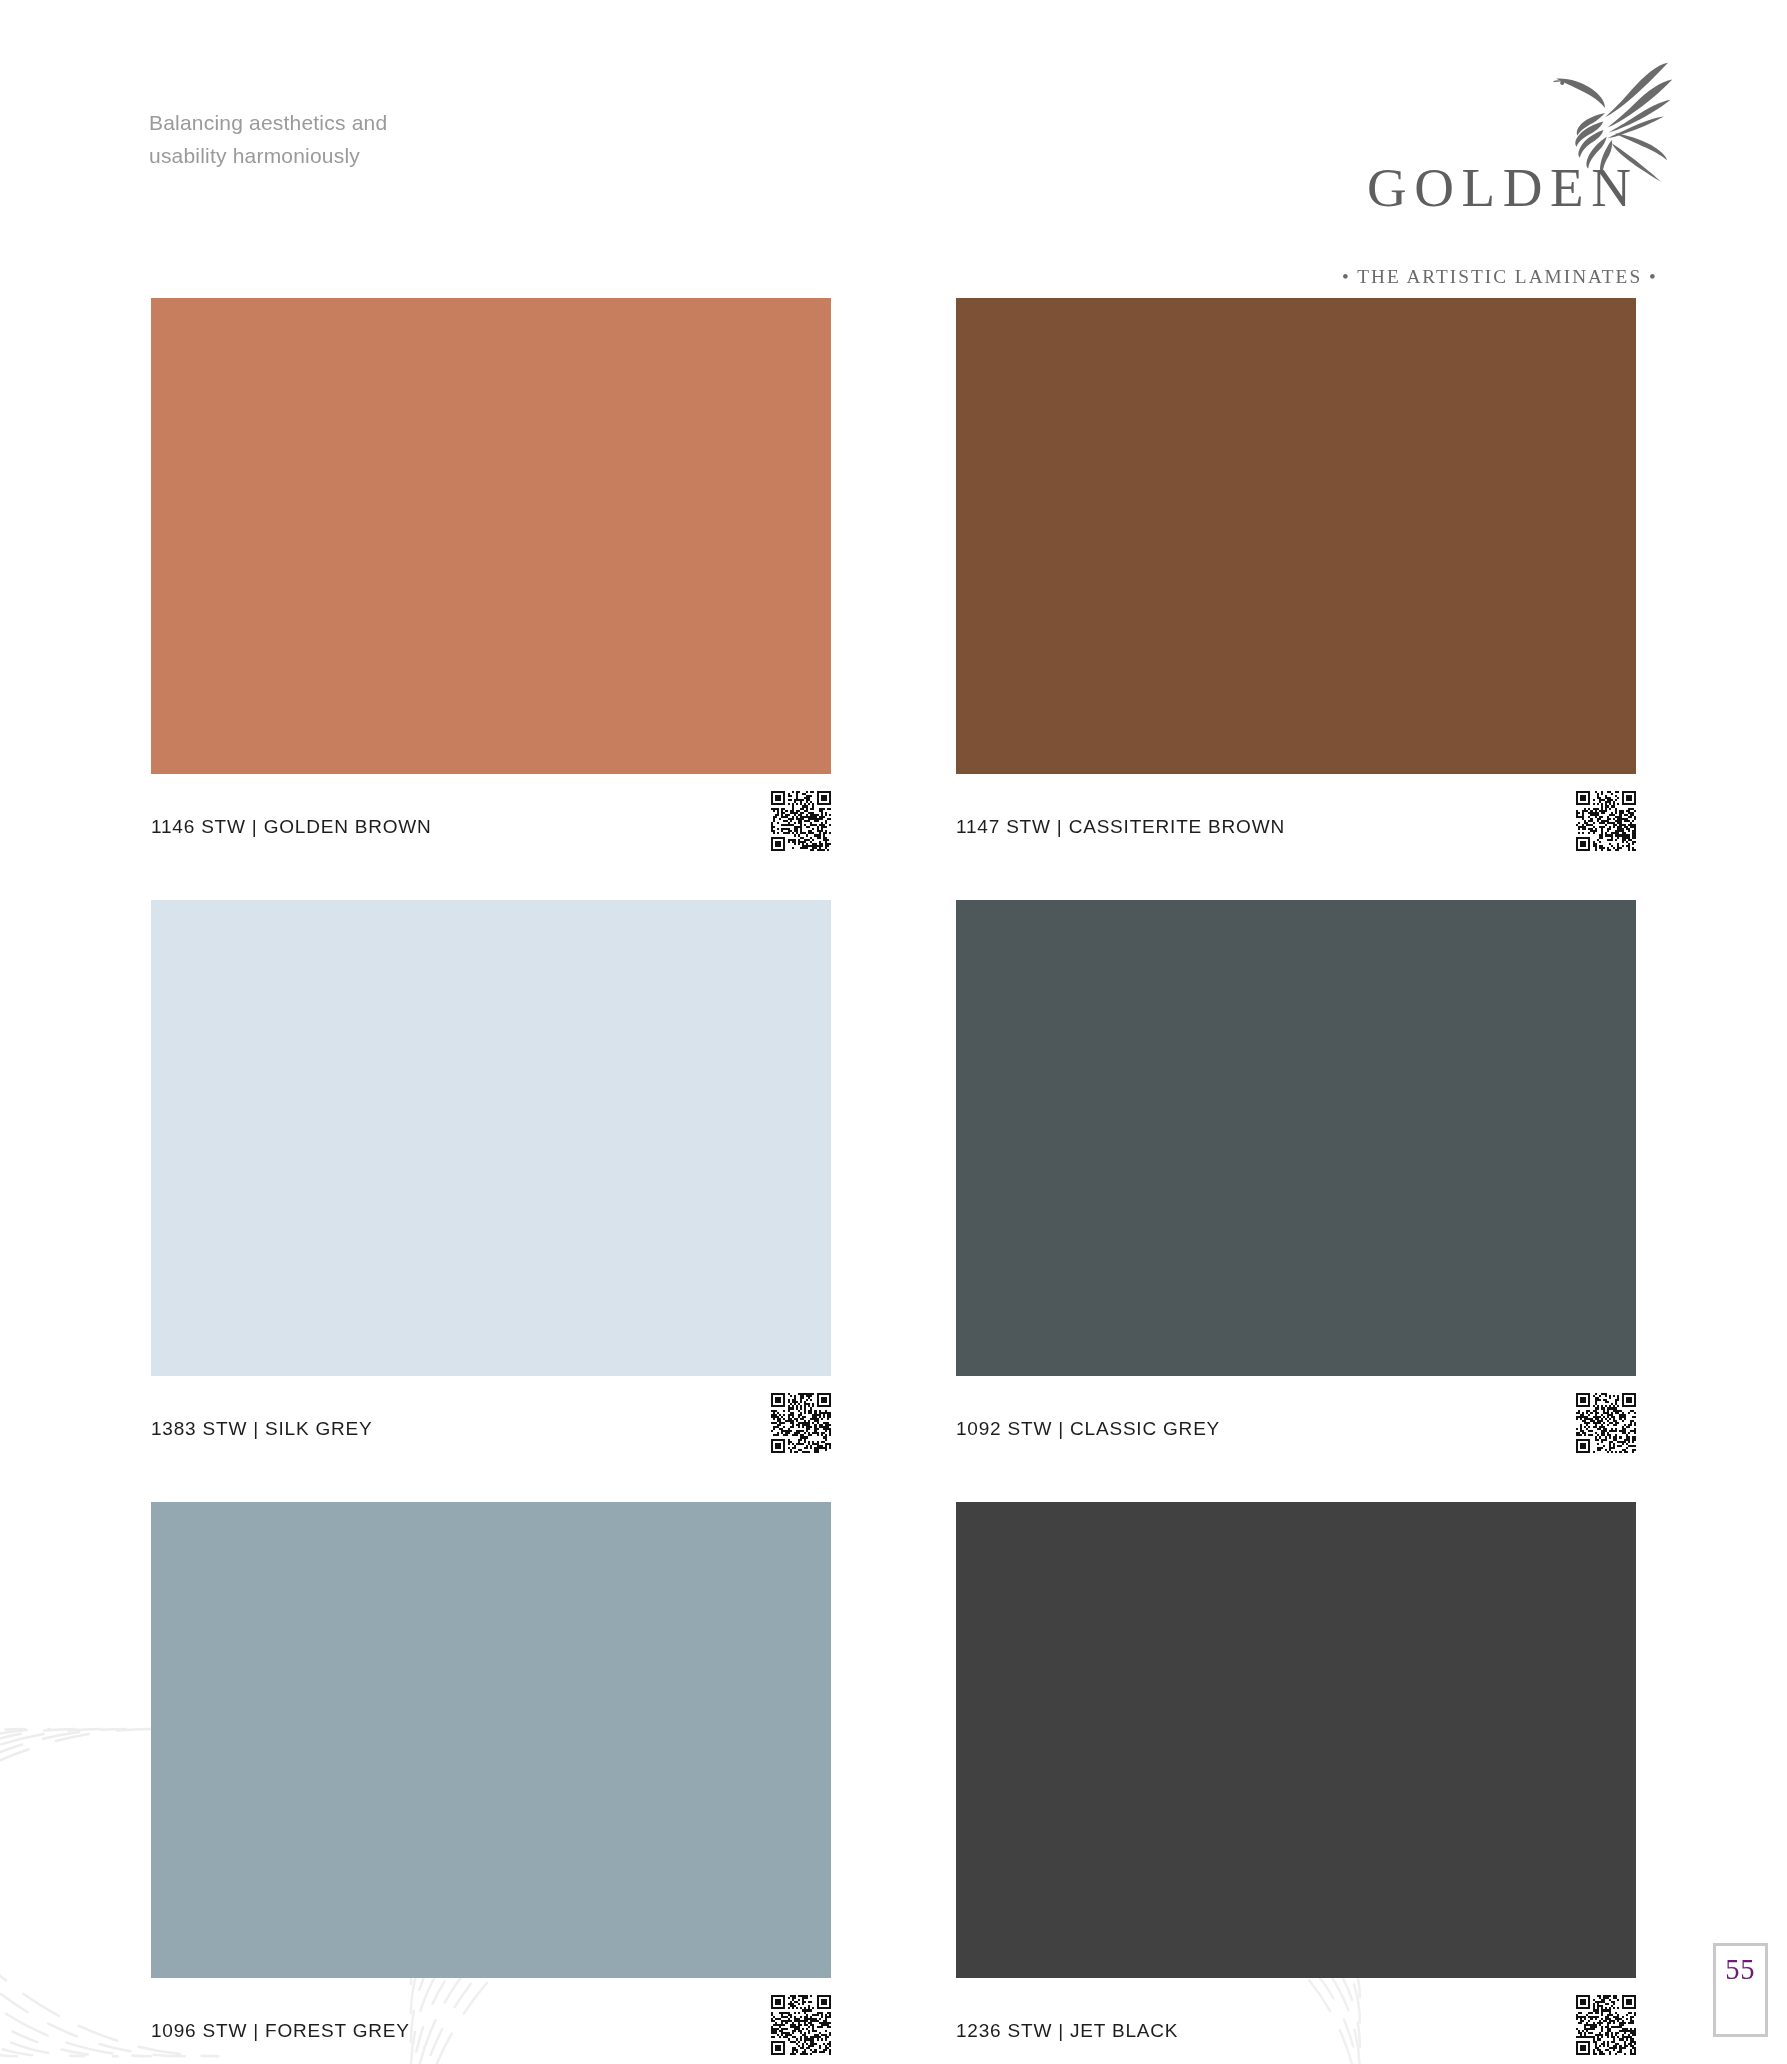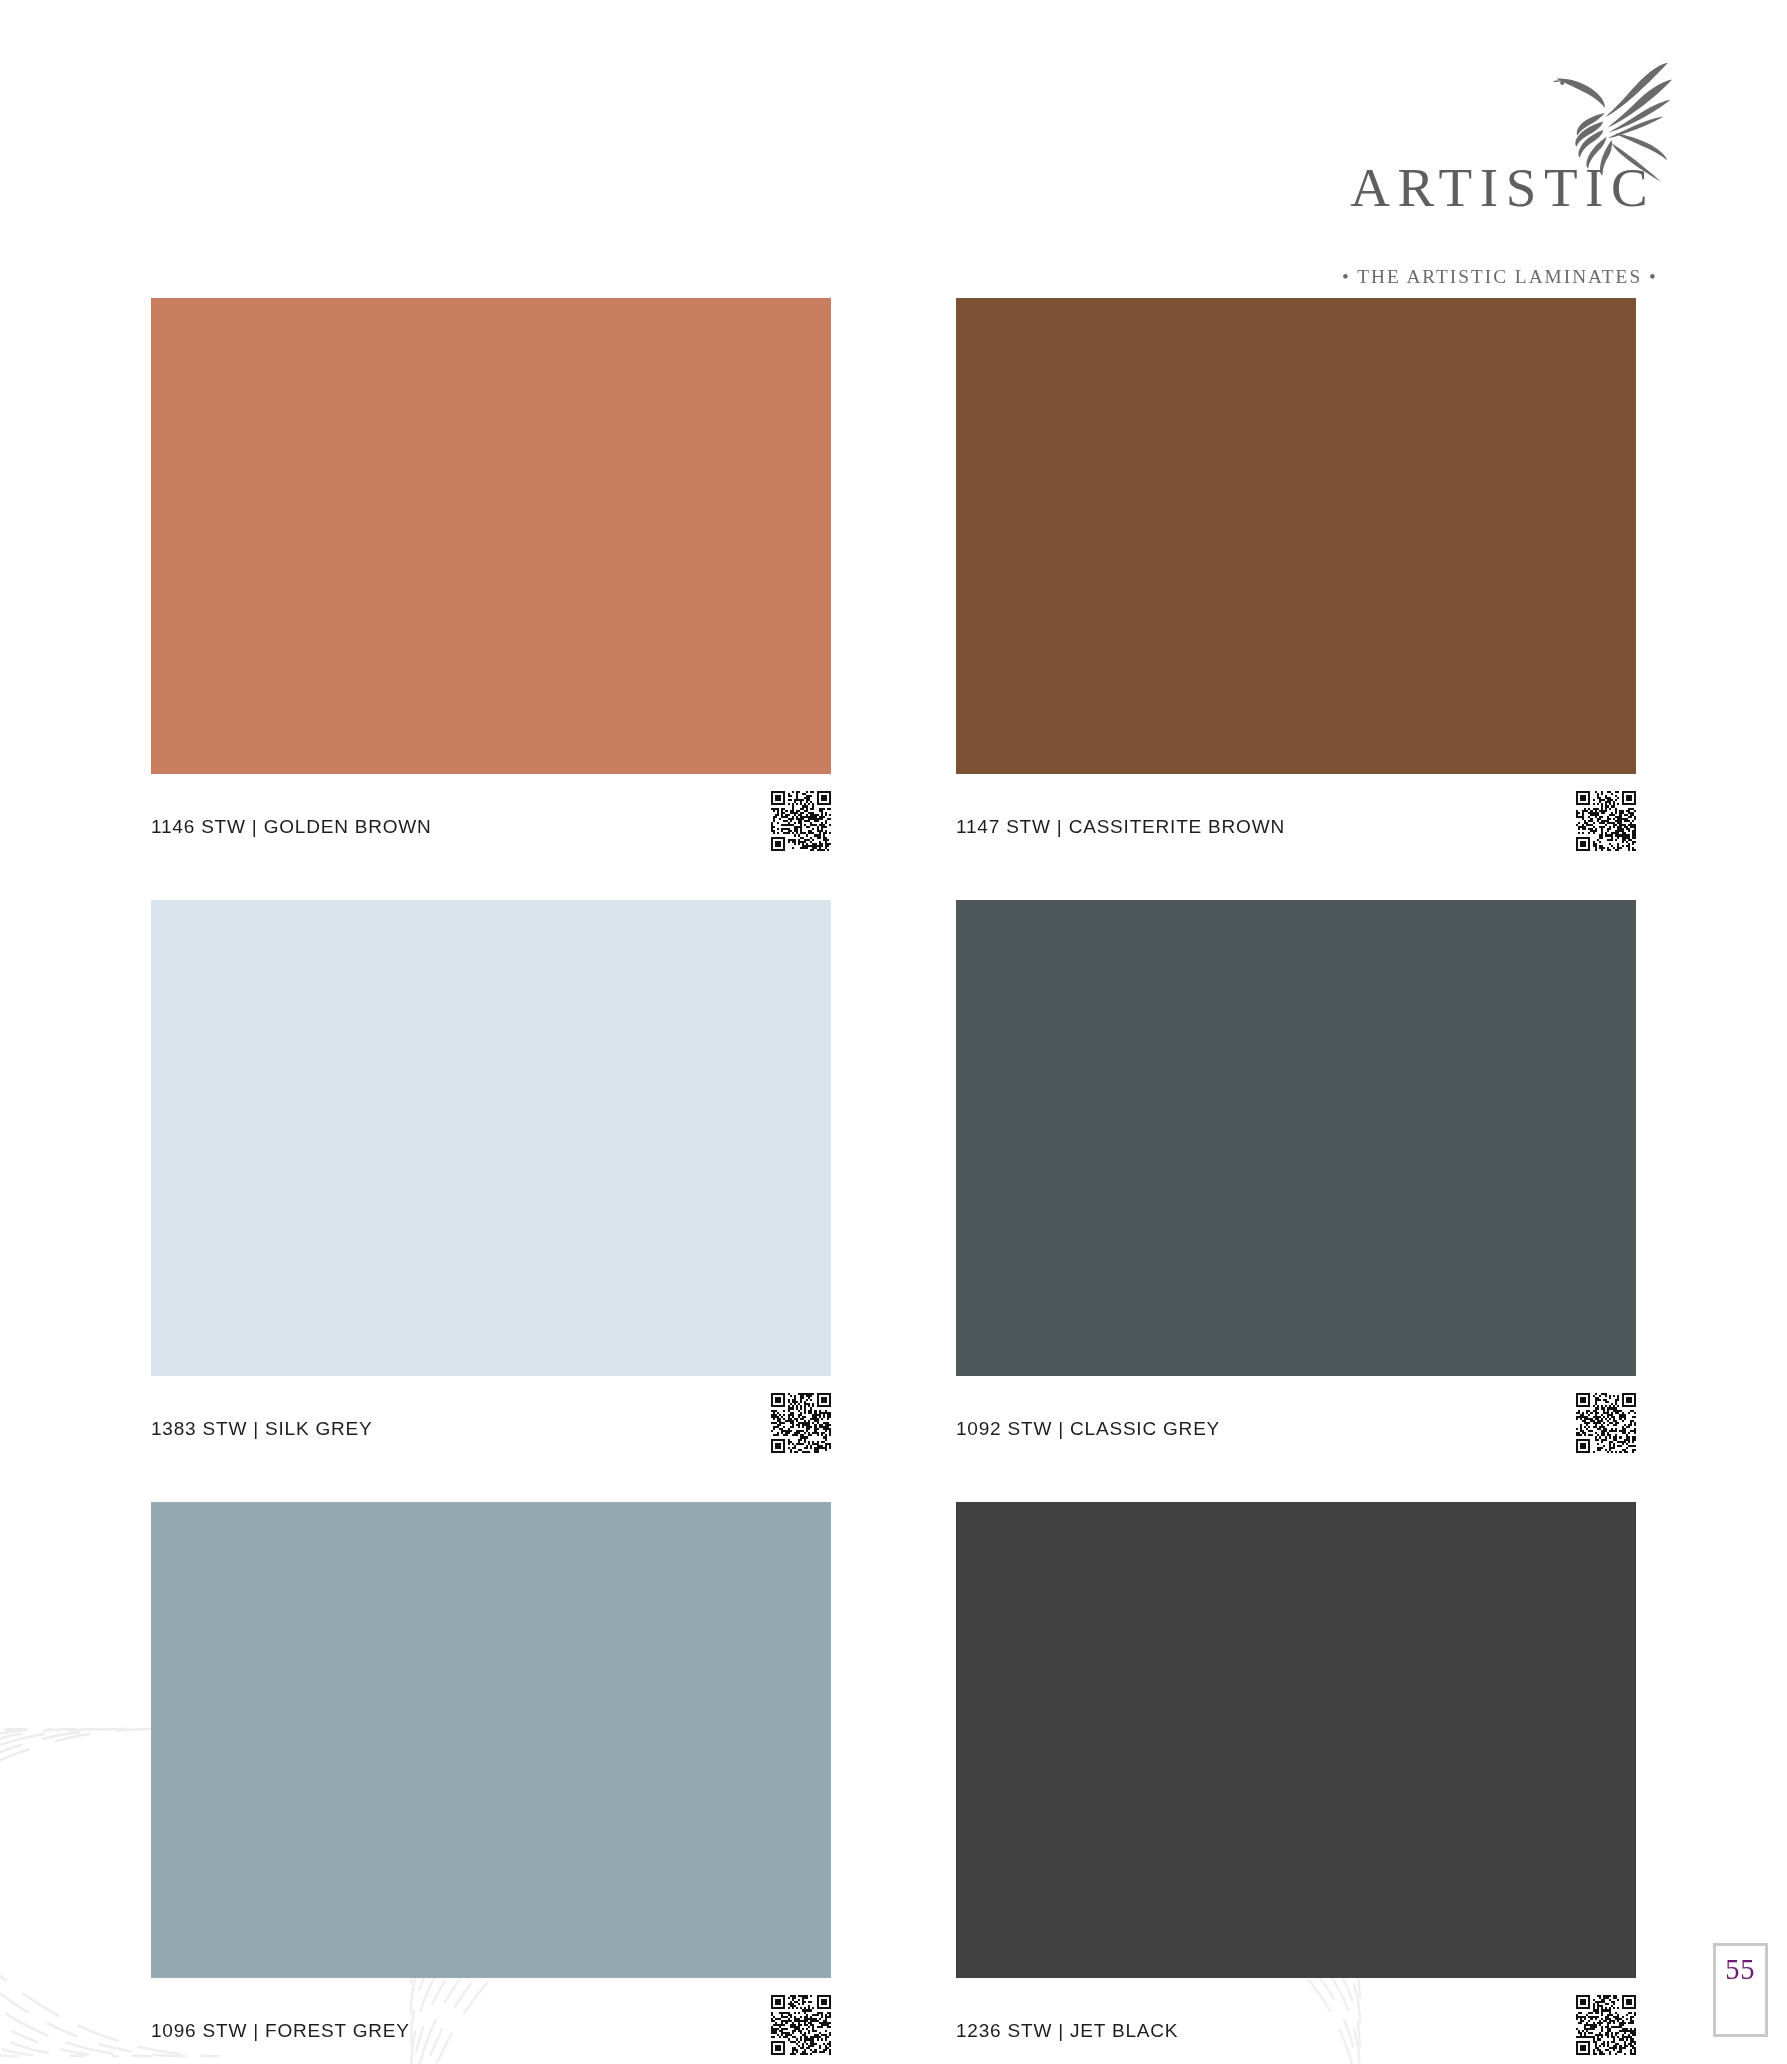"Balancing aesthetics and" div.tagline { html: none -> <div> <span>Balancing aesthetics and</span> <span>usability harmoniously</span> </div> }
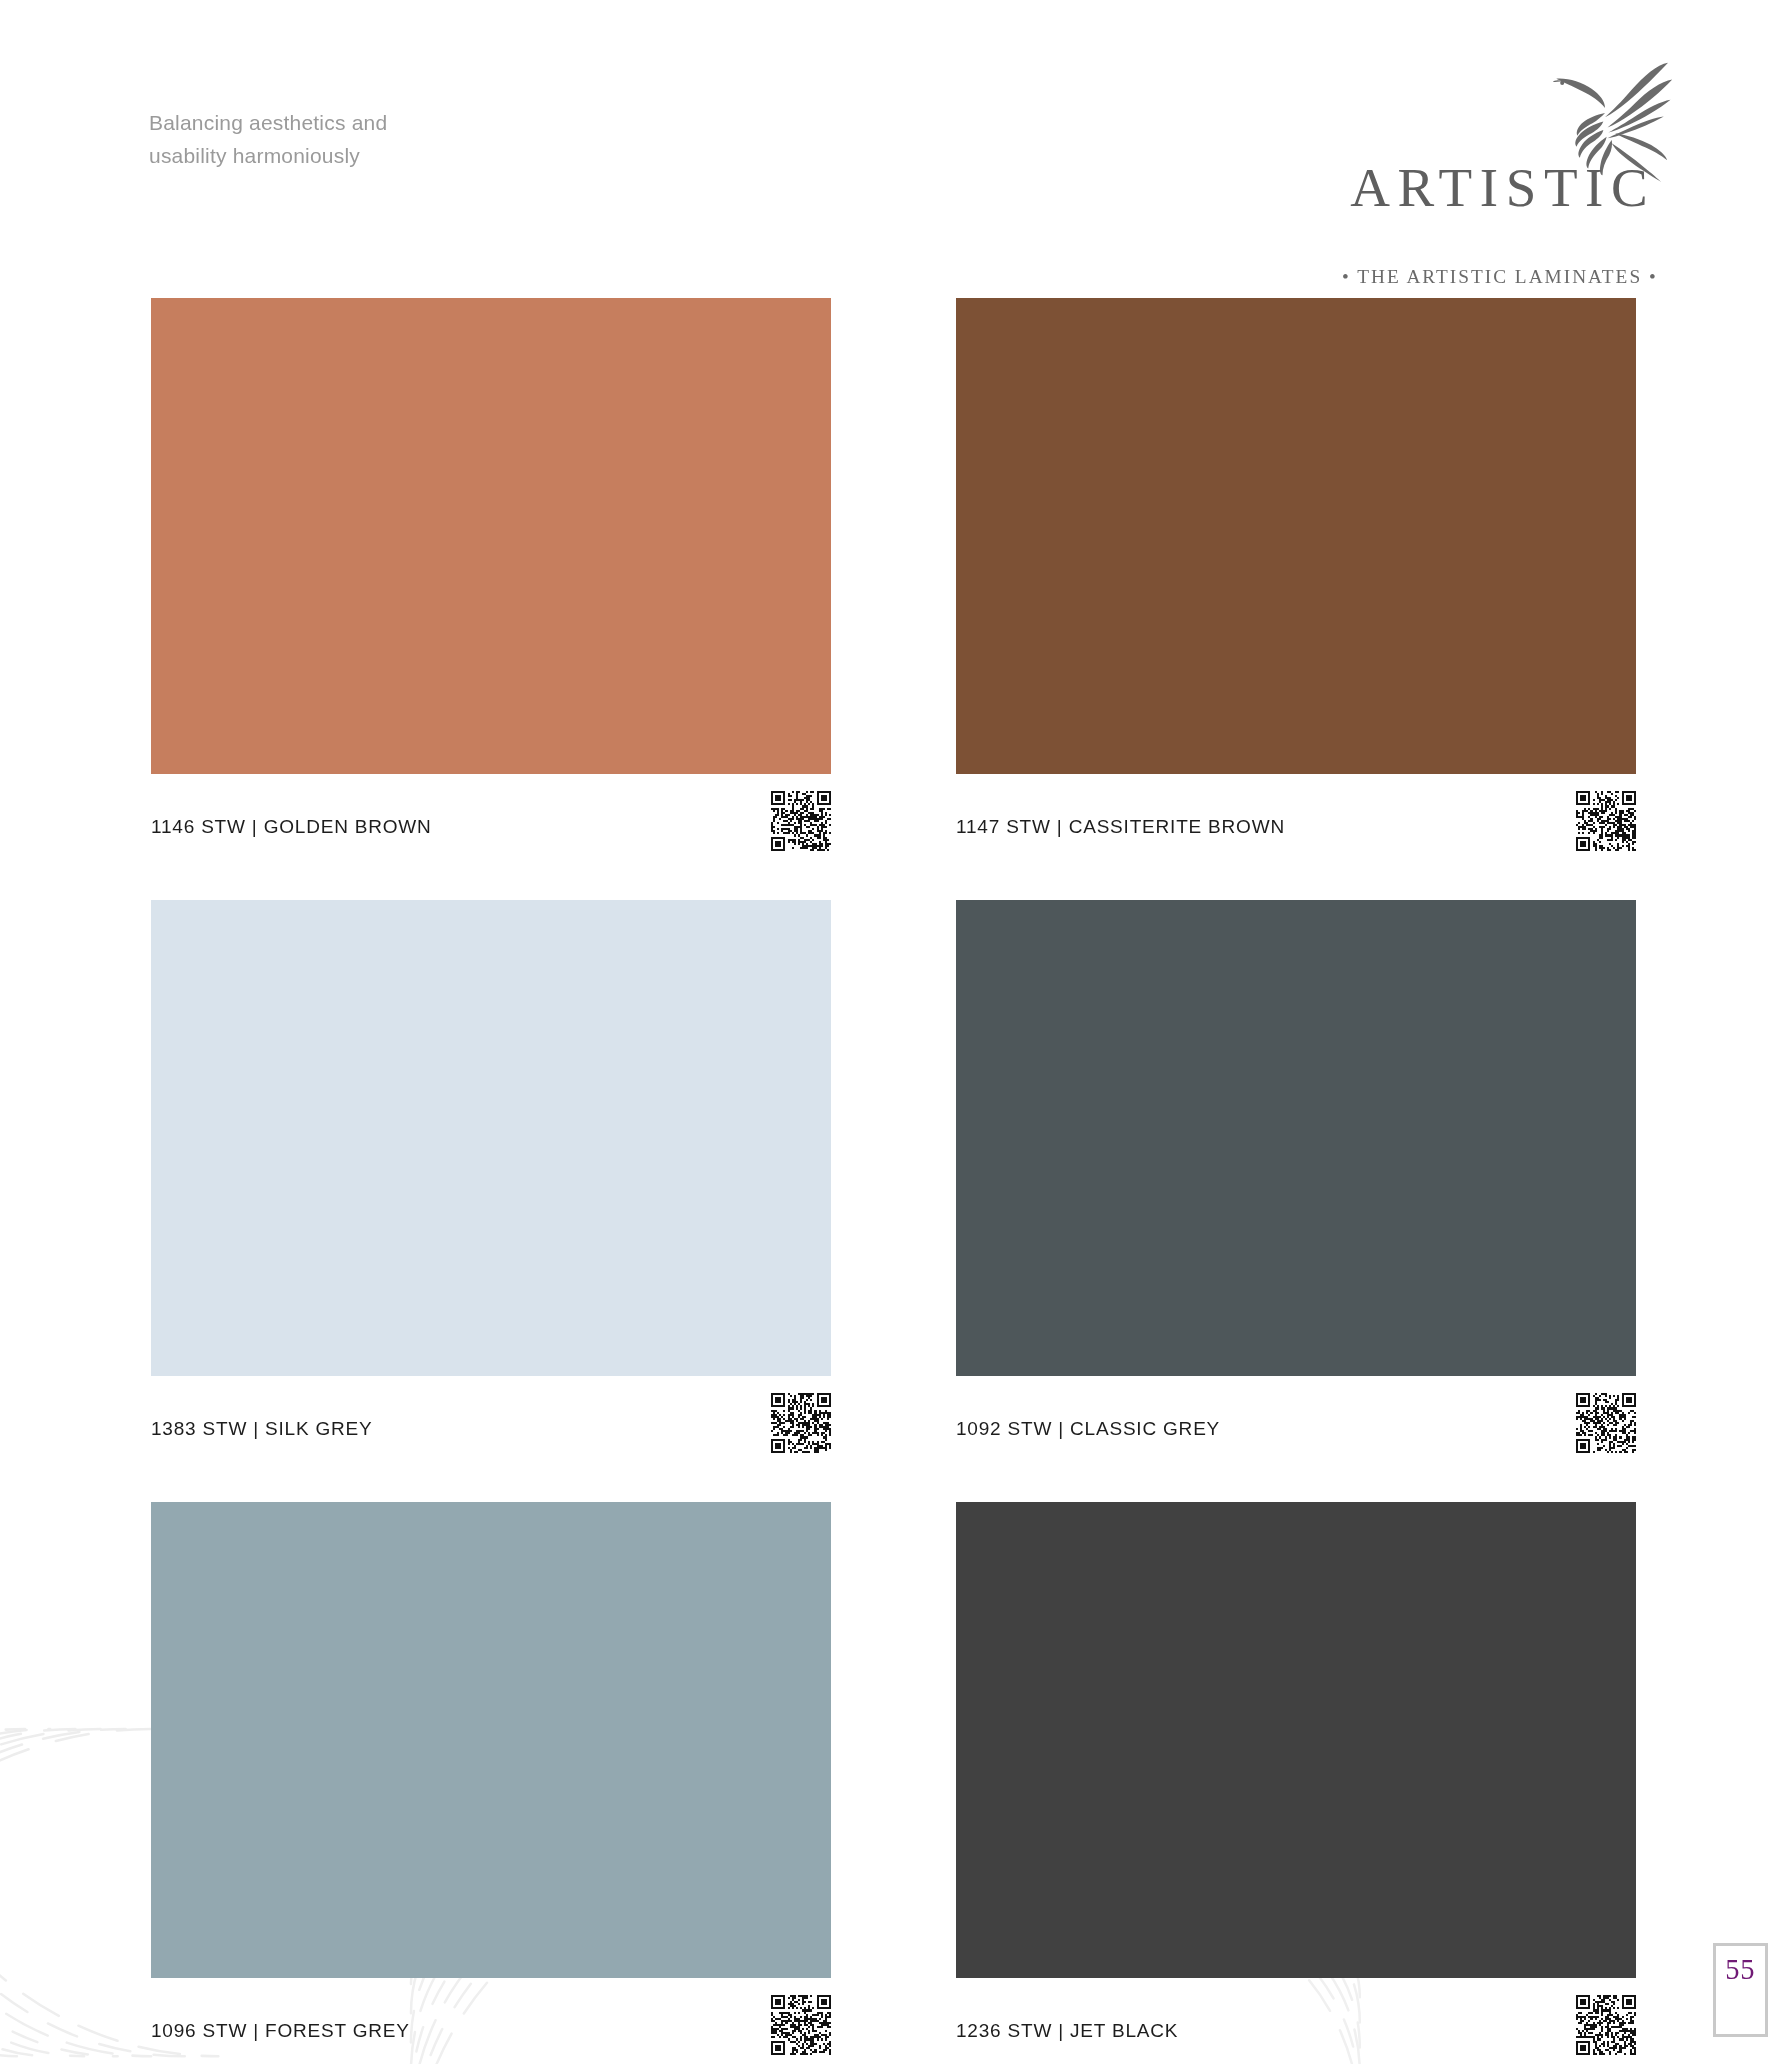"ARTISTIC" div.wordmark { text: ARTISTIC -> GOLDEN }
